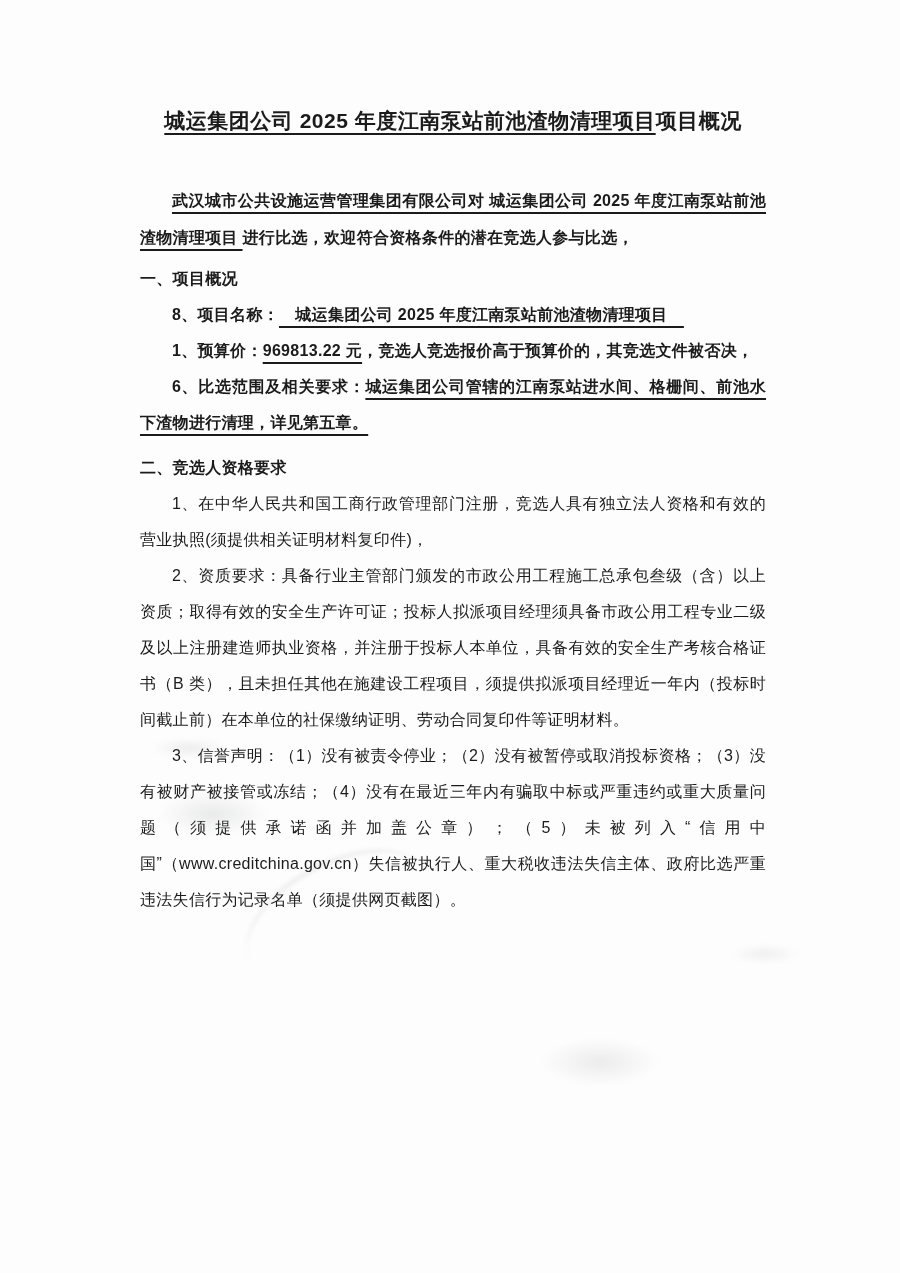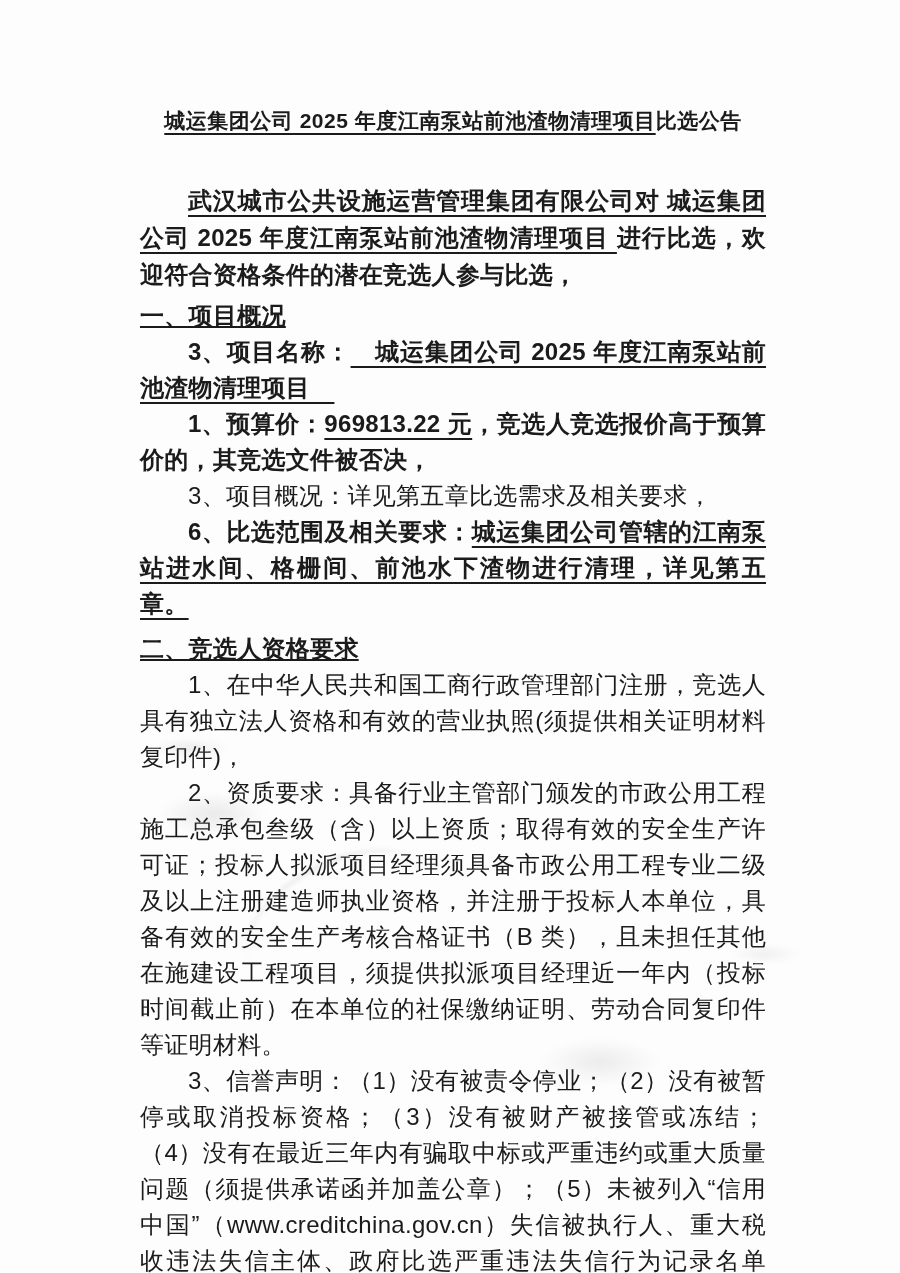"比选公告" span { text: 比选公告 -> 项目概况 }
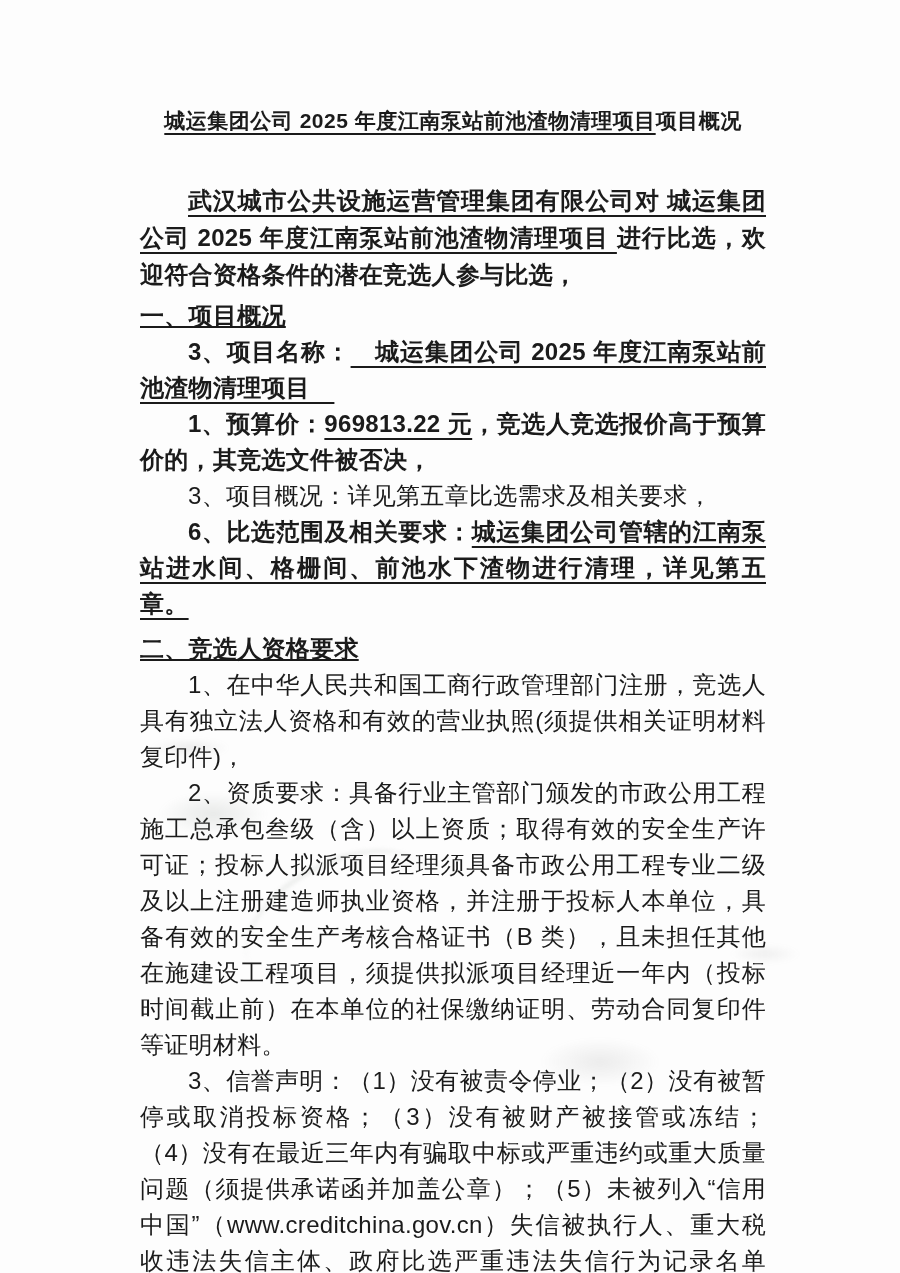"武汉城市公共设施运营管理集团有限公司对 城运集团公司 2025" p { font-size: 24px -> 16px }
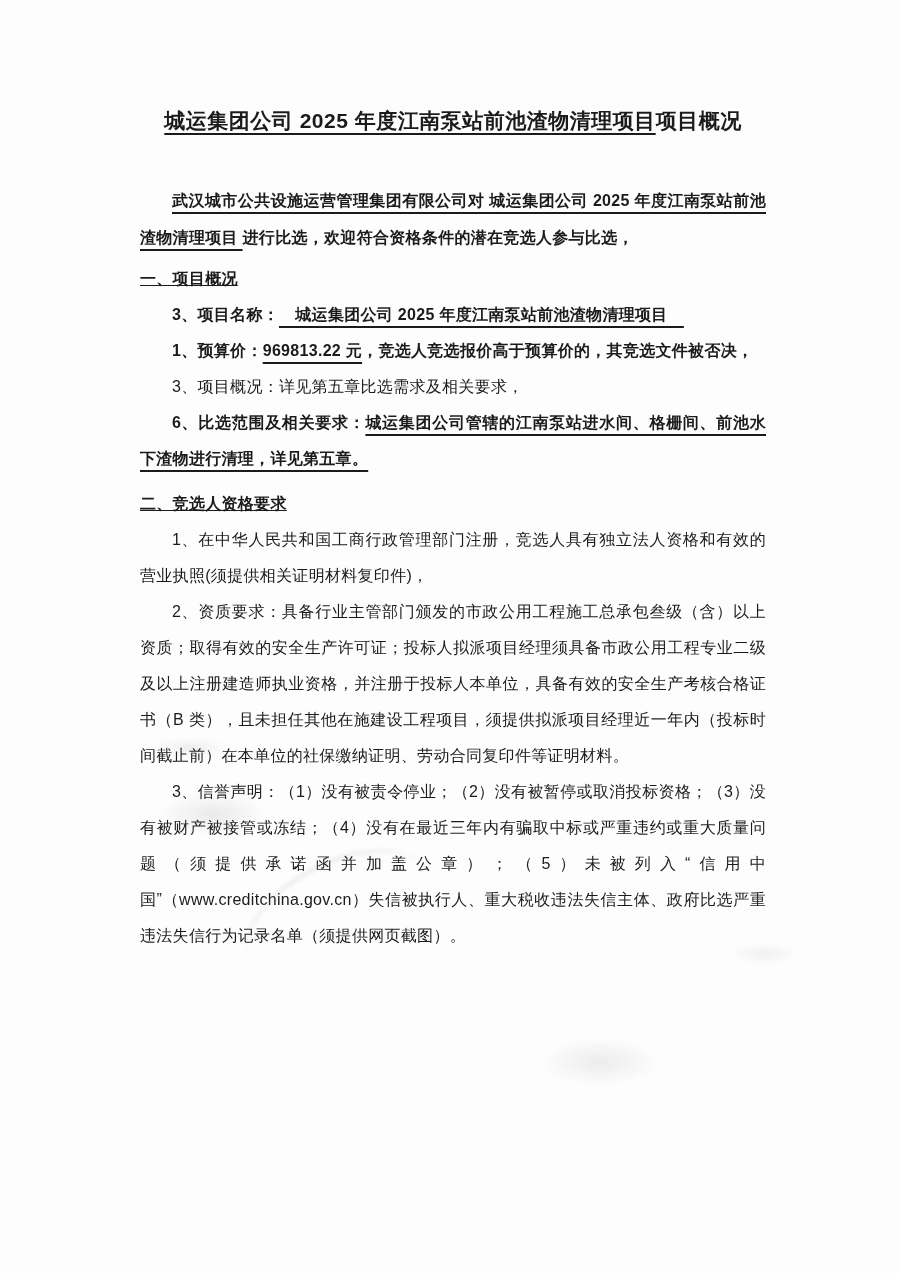"一、项目概况" .sec-heading { text-decoration: underline -> none }
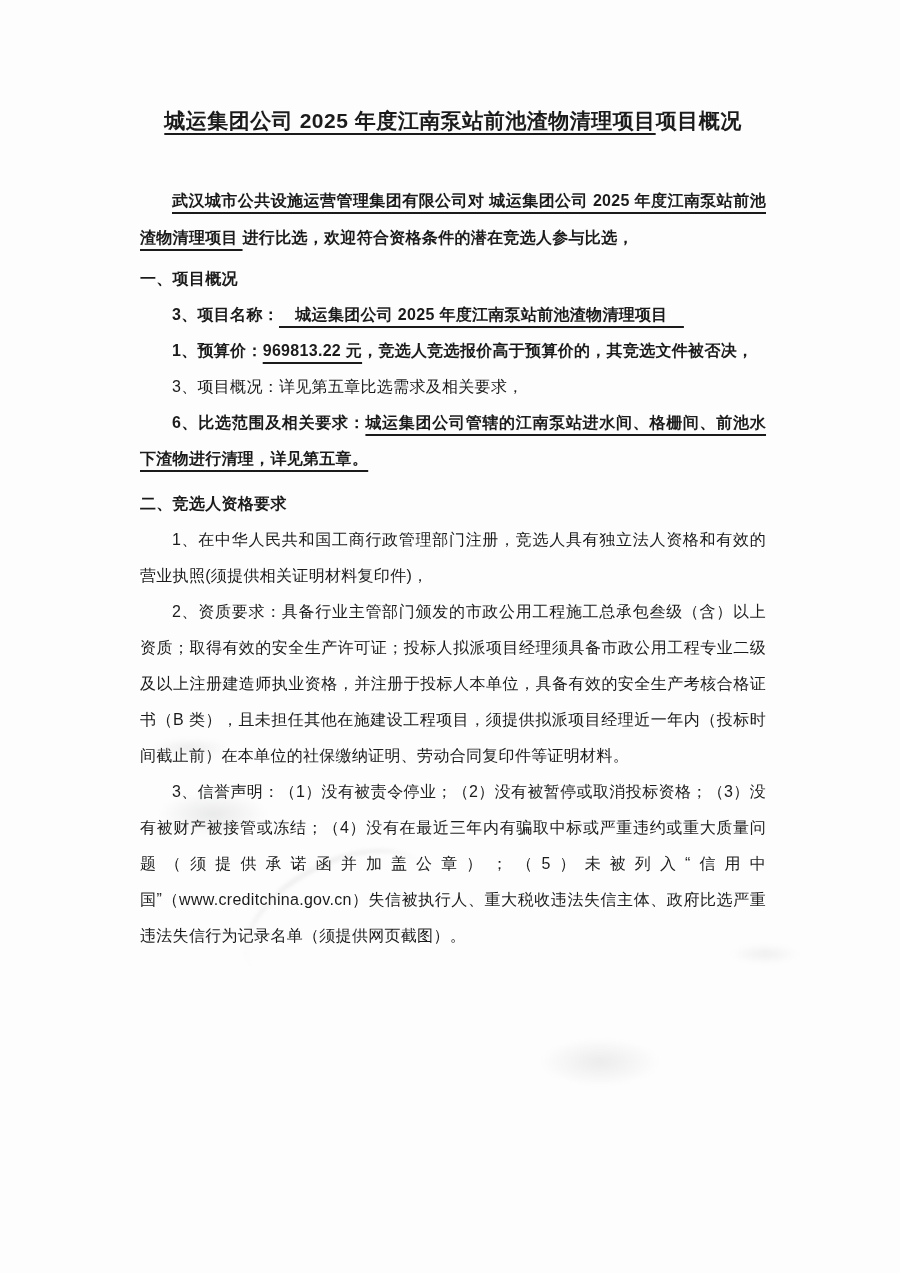"3、项目名称：" span { text: 3 -> 8 }
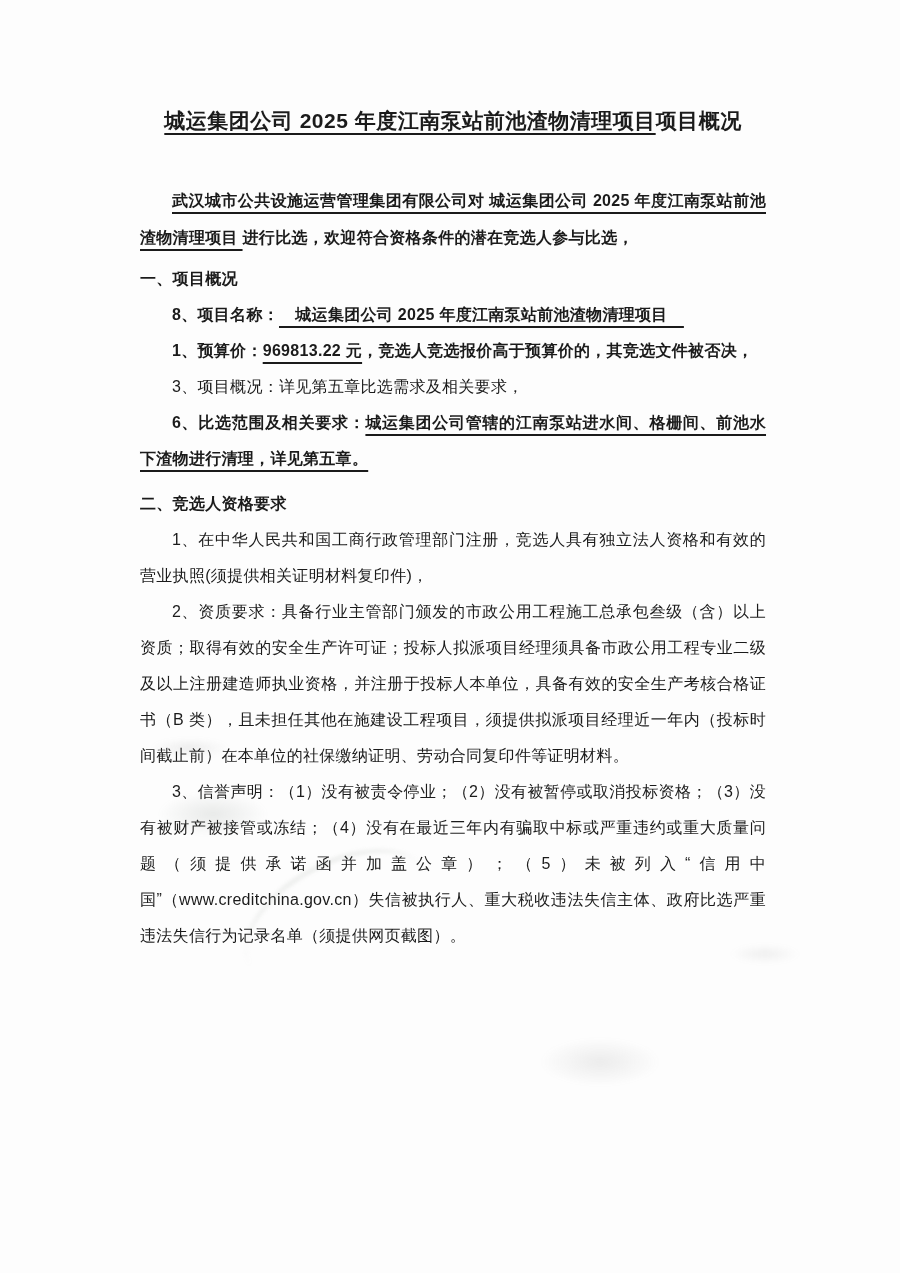"3、项目概况：详见第五章比选需求及相关要求，" p.indent { html: <p><span>3、项目概况：</span><span></span><span>详见第五章比选需求及相关要求，</span></p> -> none }
